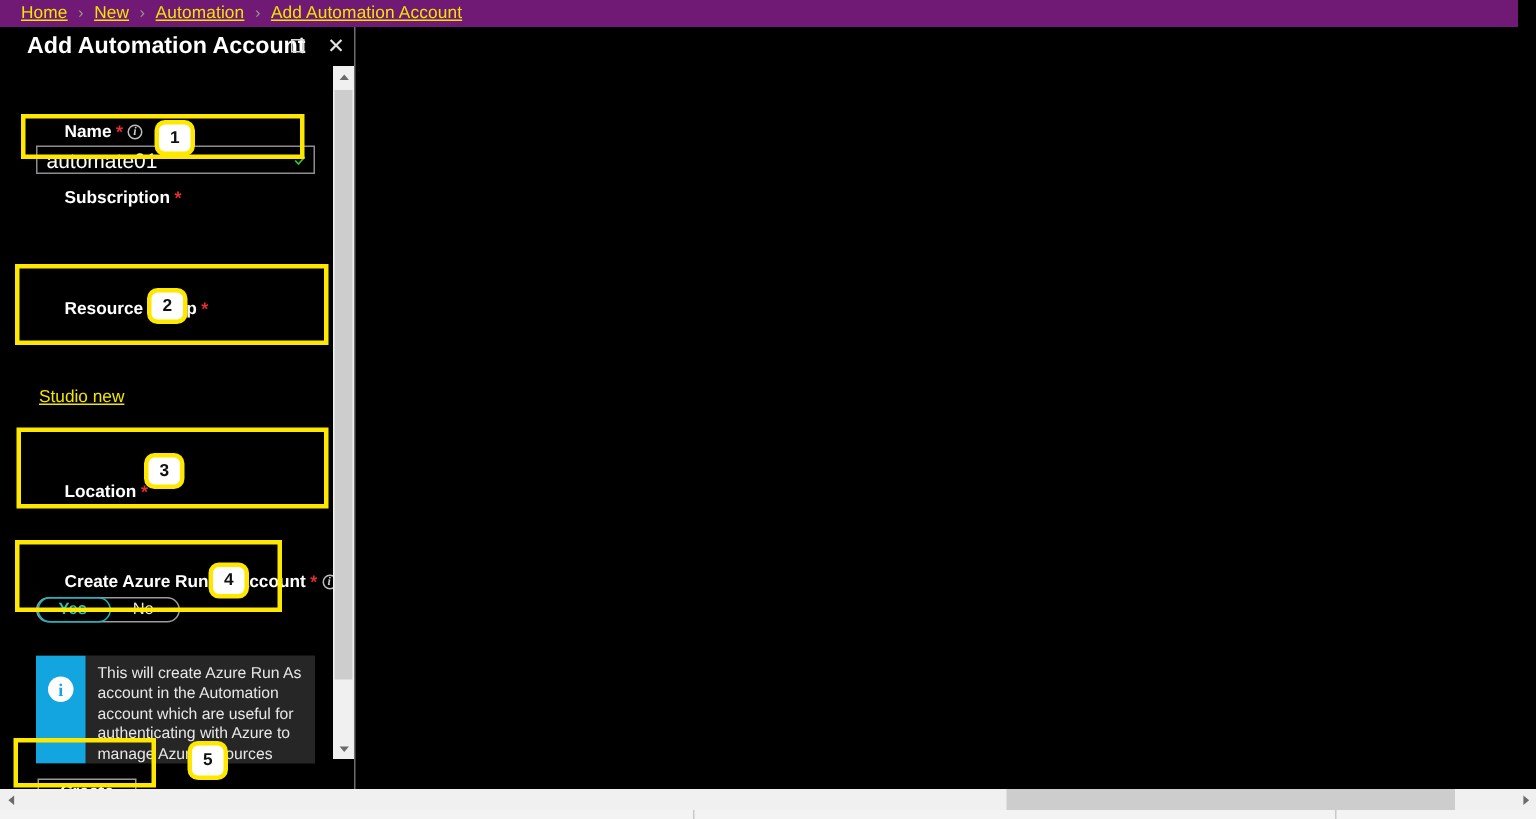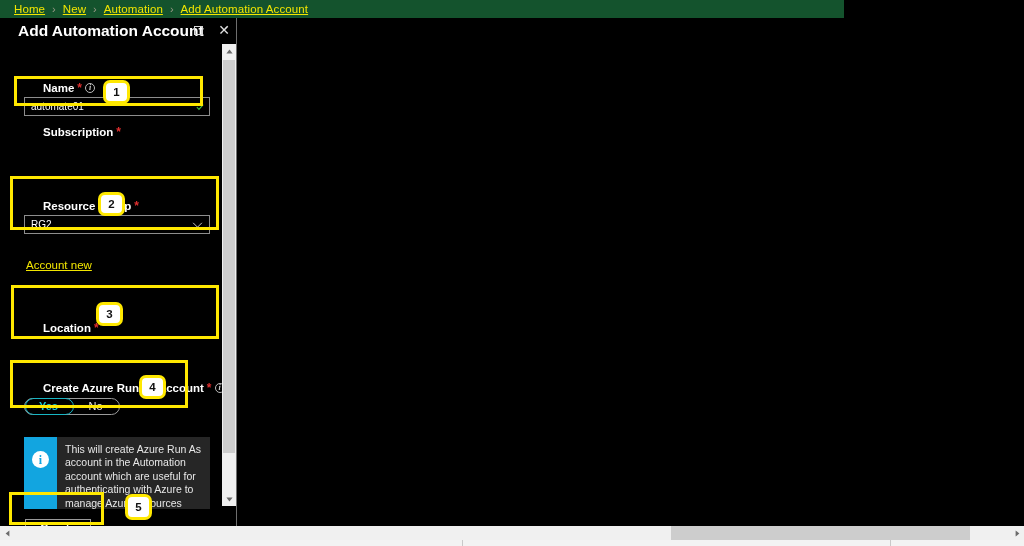"Home" .breadcrumb { background: #14532d -> #701a75; width: 844px -> 1012px }
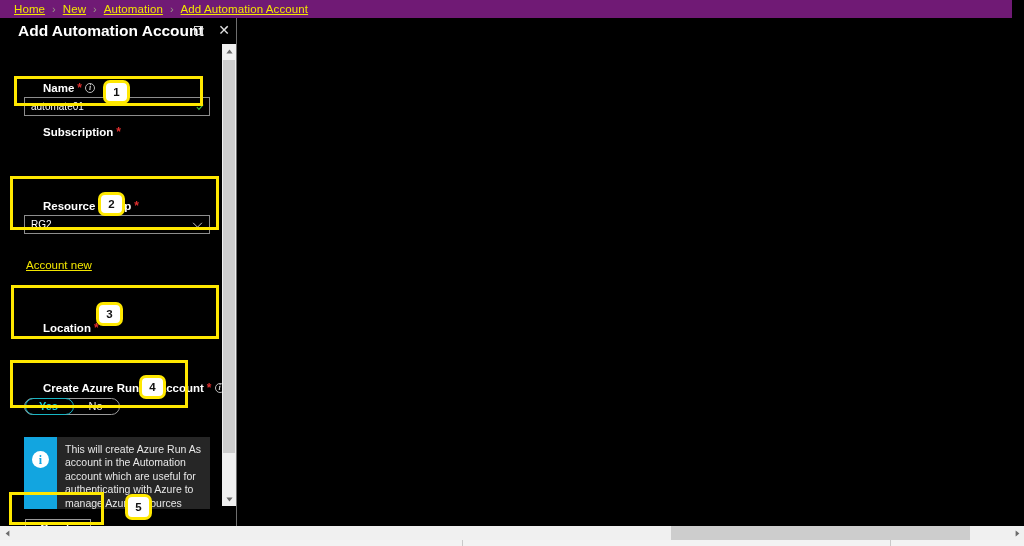"automate01" .input-value { font-size: 10px -> 14px }
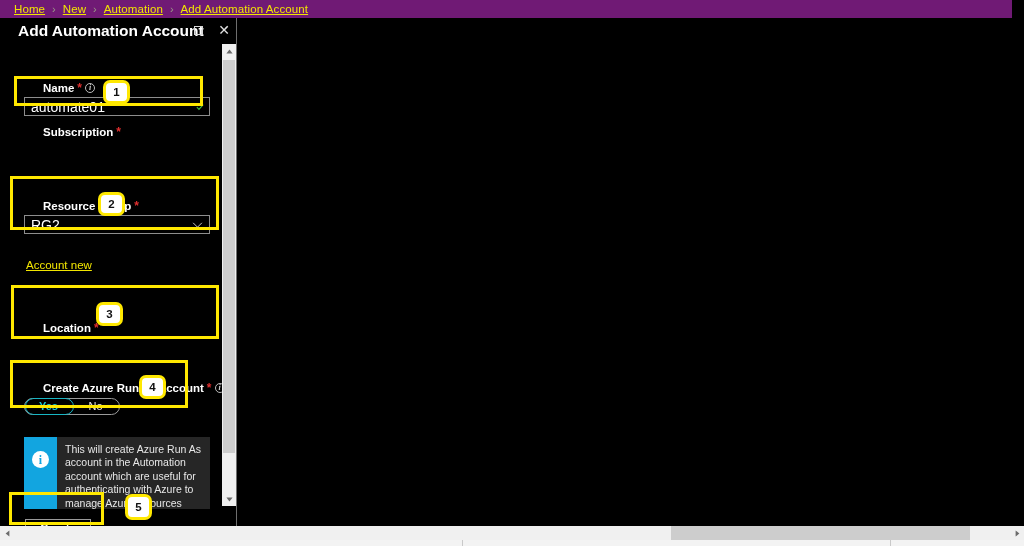"RG2" div.select-input { html: <div> <span>RG2</span> <svg> <polyline></polyline> </svg> </div> -> none }
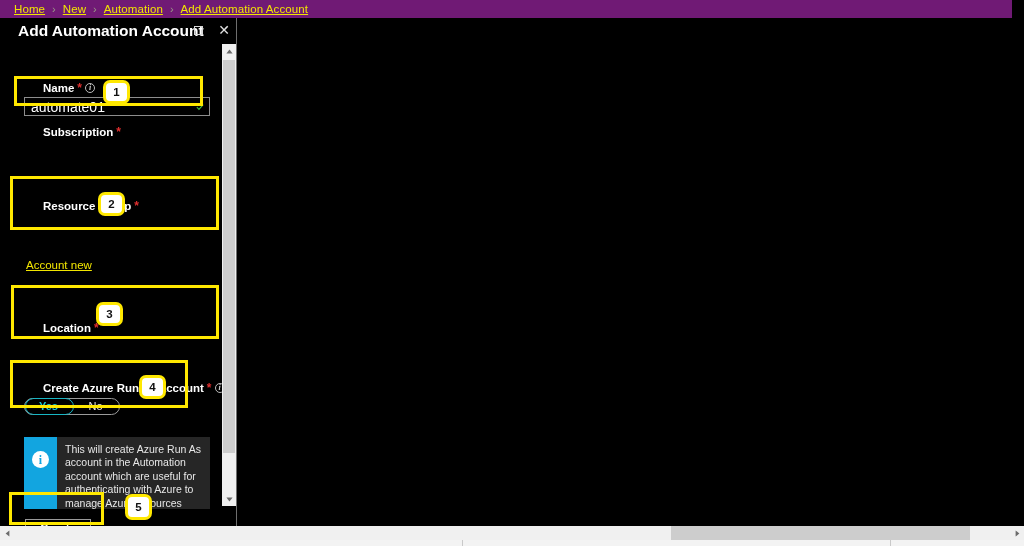"Account new" a.create-new-link { text: Account -> Studio }
